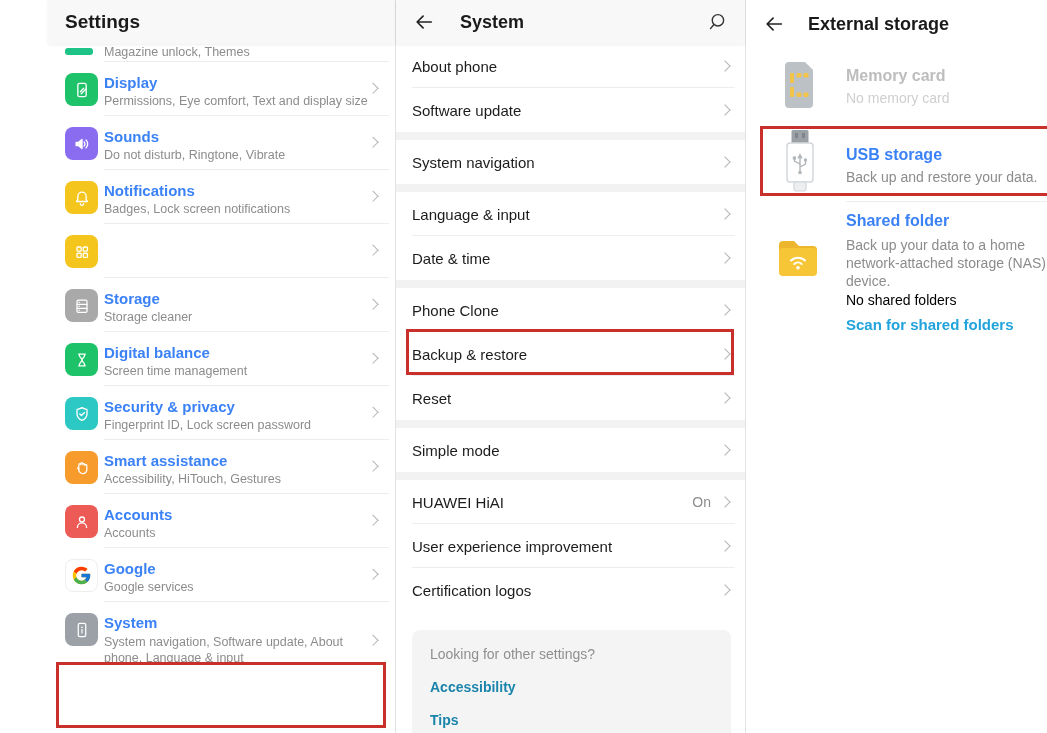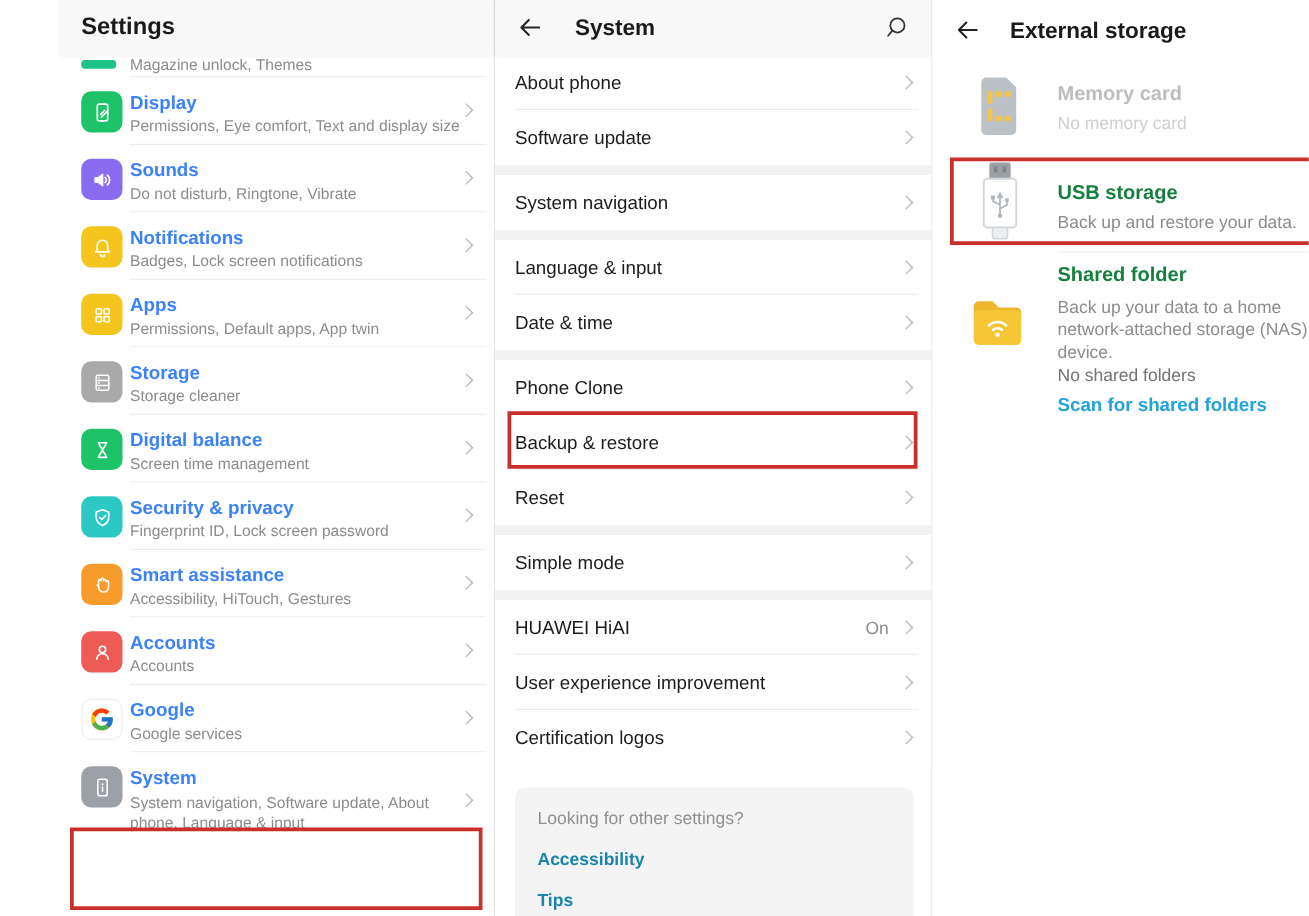"USB storage" .r-title { color: #15803d -> #3b82f6 }
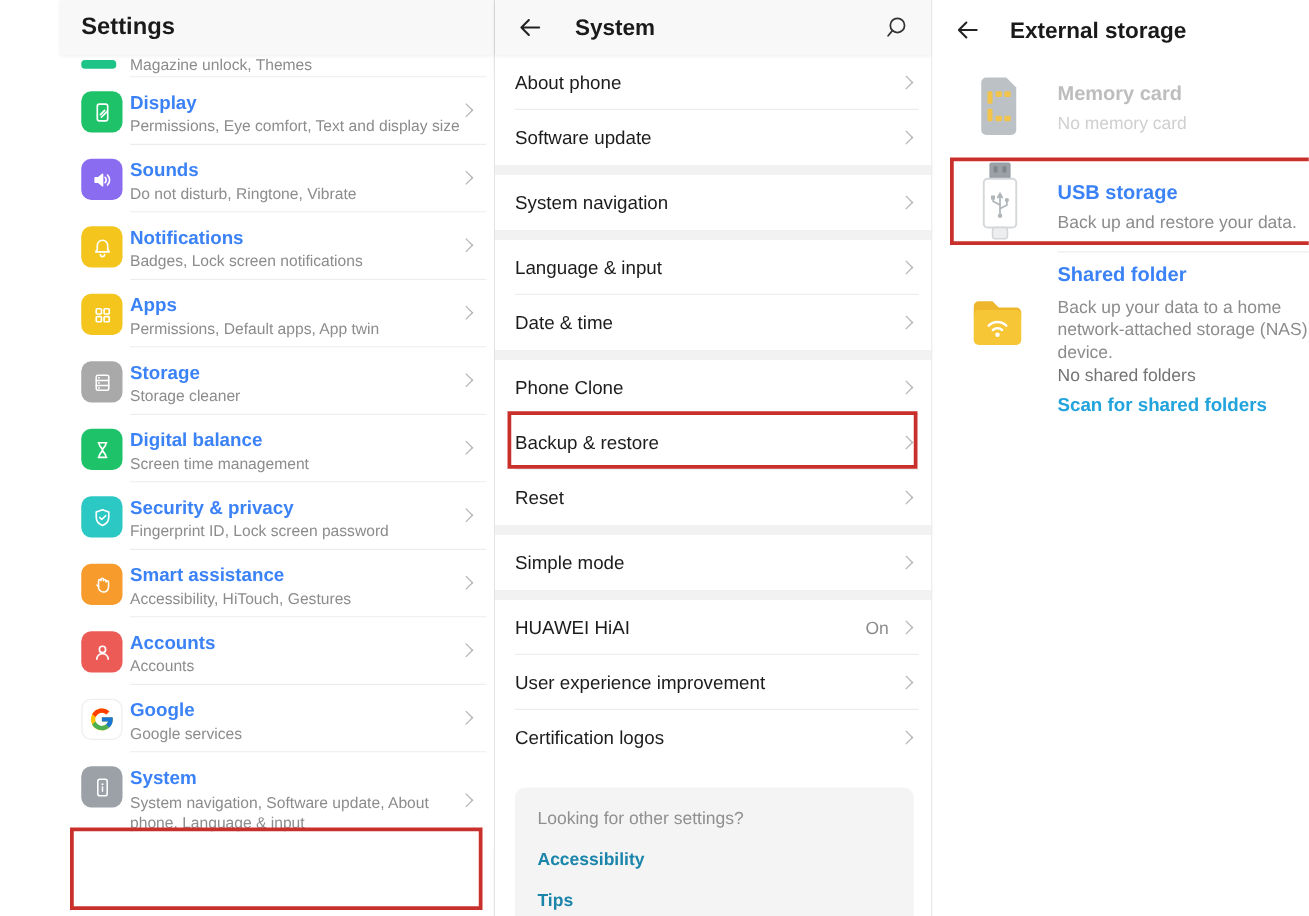"Apps" div.l-txt { html: <div> <div>Apps</div> <div>Permissions, Default apps, App twin</div> </div> -> none }
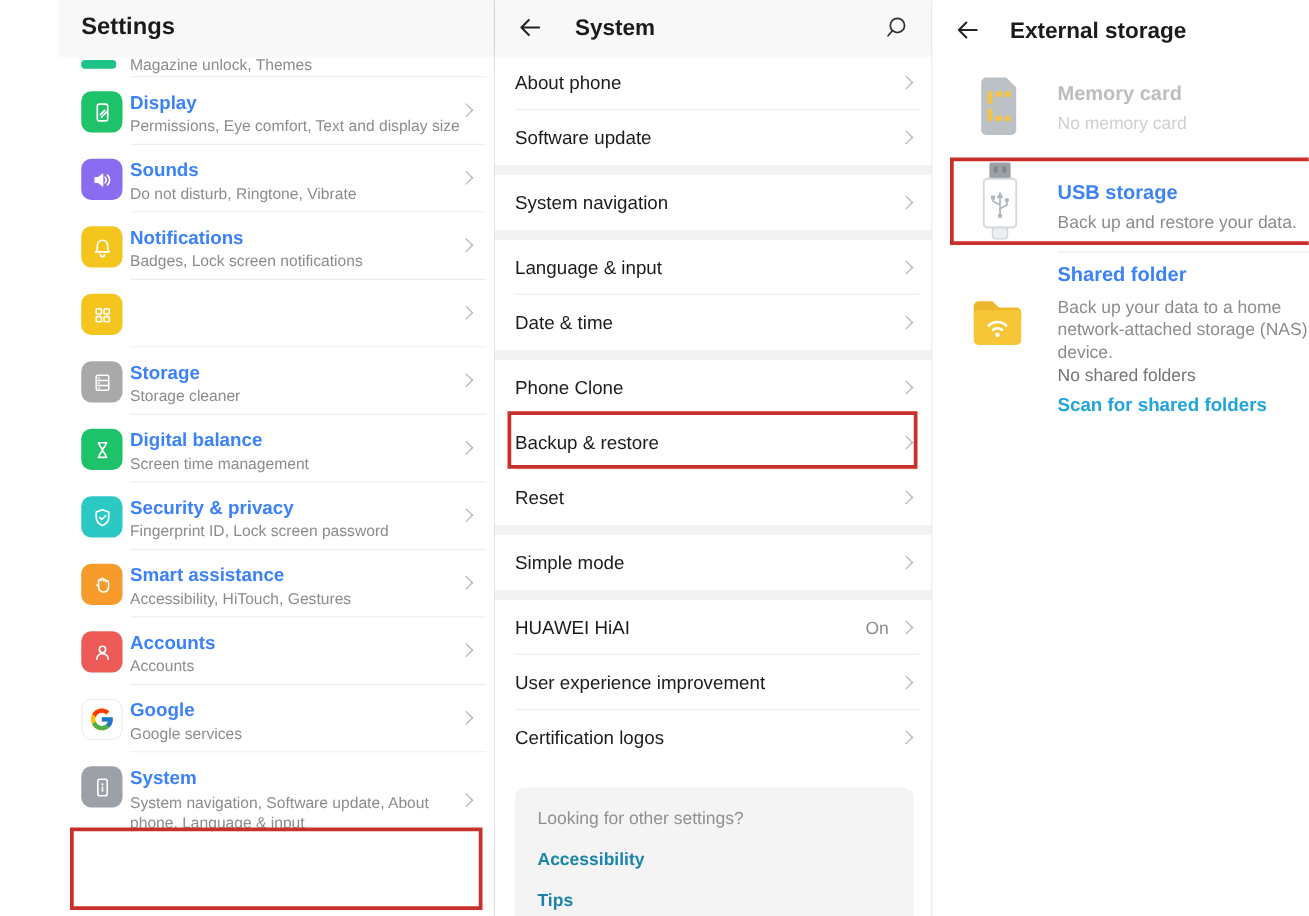"No shared folders" #r-status { color: #737373 -> #000000 }
